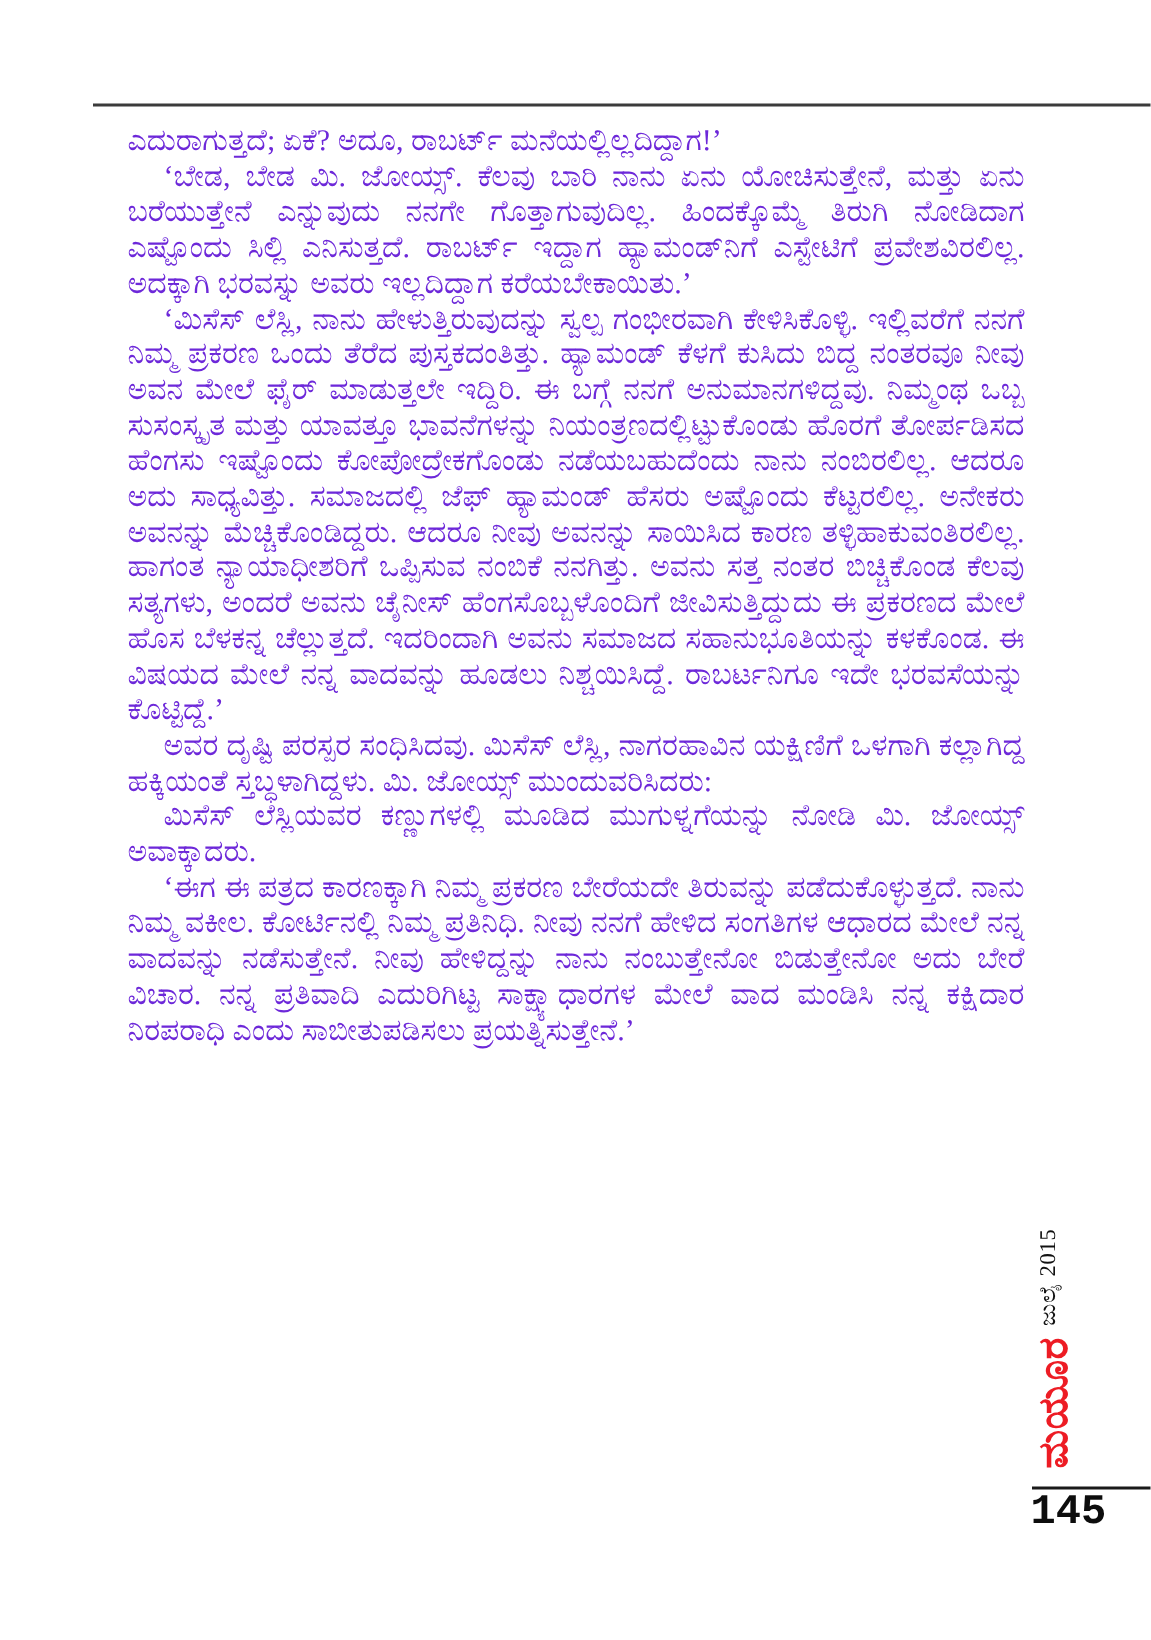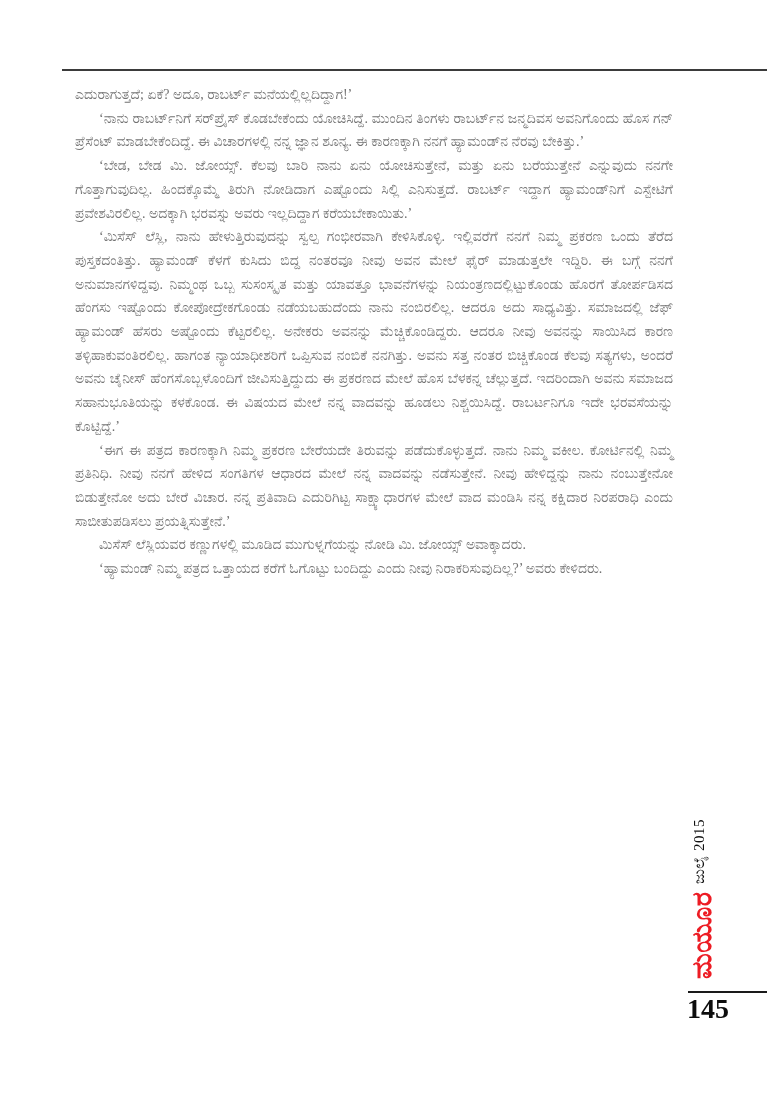"ಎದುರಾಗುತ್ತದೆ; ಏಕೆ? ಅದೂ, ರಾಬರ್ಟ್" .text-block { color: #737373 -> #6d28d9; font-size: 14px -> 20px; left: 75px -> 85px }
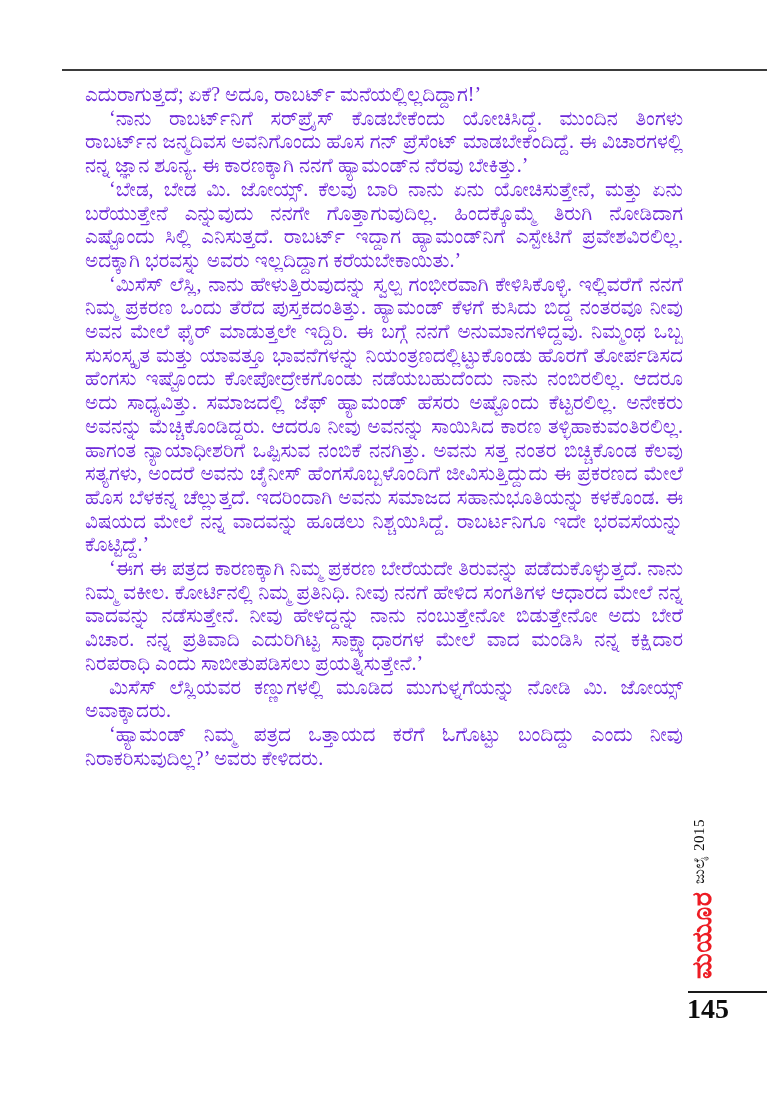"‘ನಾನು ರಾಬರ್ಟ್‌ನಿಗೆ ಸರ್‌ಪ್ರೈಸ್ ಕೊಡಬೇಕೆಂದು" p { html: <p>‘ನಾನು ರಾಬರ್ಟ್‌ನಿಗೆ ಸರ್‌ಪ್ರೈಸ್ ಕೊಡಬೇಕೆಂದು ಯೋಚಿಸಿದ್ದೆ. ಮುಂದಿನ ತಿಂಗಳು ರಾಬರ್ಟ್‌ನ ಜನ್ಮದಿವಸ ಅವನಿಗೊಂದು ಹೊಸ ಗನ್ ಪ್ರೆಸೆಂಟ್ ಮಾಡಬೇಕೆಂದಿದ್ದೆ. ಈ ವಿಚಾರಗಳಲ್ಲಿ ನನ್ನ ಜ್ಞಾನ ಶೂನ್ಯ. ಈ ಕಾರಣಕ್ಕಾಗಿ ನನಗೆ ಹ್ಯಾಮಂಡ್‌ನ ನೆರವು ಬೇಕಿತ್ತು.’</p> -> none }
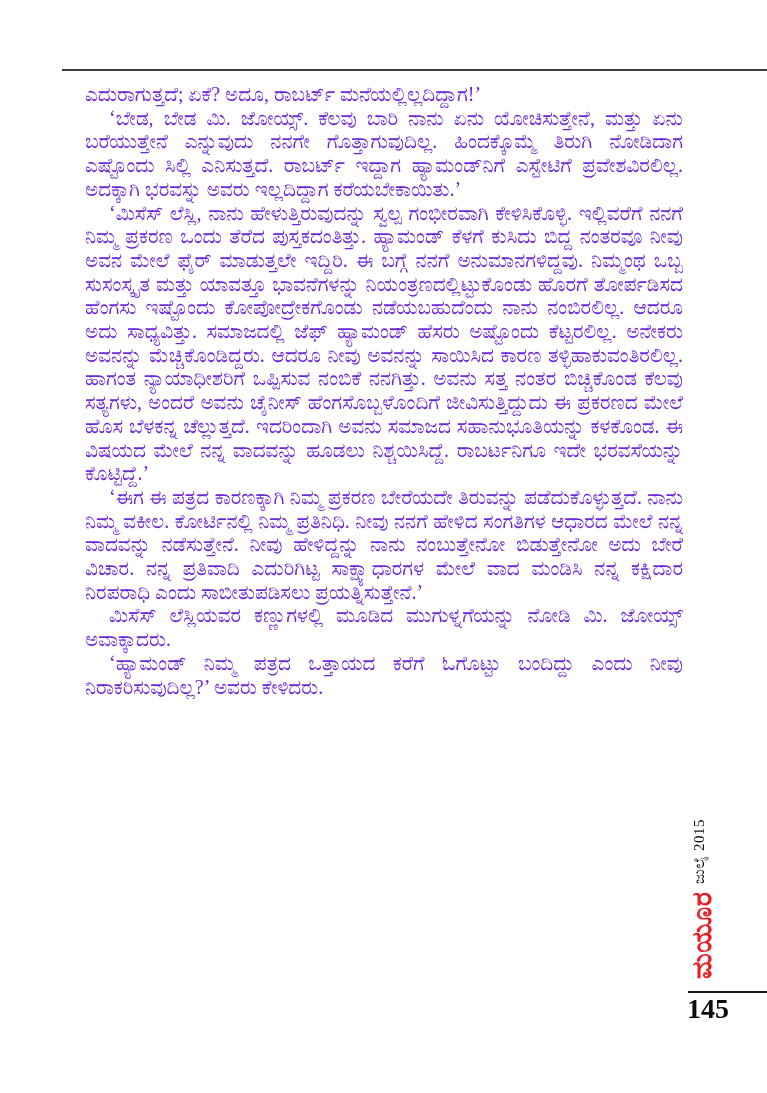"ಅವರ ದೃಷ್ಟಿ ಪರಸ್ಪರ ಸಂಧಿಸಿದವು. ಮಿಸೆಸ್" p { html: none -> <p>ಅವರ ದೃಷ್ಟಿ ಪರಸ್ಪರ ಸಂಧಿಸಿದವು. ಮಿಸೆಸ್ ಲೆಸ್ಲಿ, ನಾಗರಹಾವಿನ ಯಕ್ಷಿಣಿಗೆ ಒಳಗಾಗಿ ಕಲ್ಲಾಗಿದ್ದ ಹಕ್ಕಿಯಂತೆ ಸ್ತಬ್ಧಳಾಗಿದ್ದಳು. ಮಿ. ಜೋಯ್ಸ್ ಮುಂದುವರಿಸಿದರು:</p> }
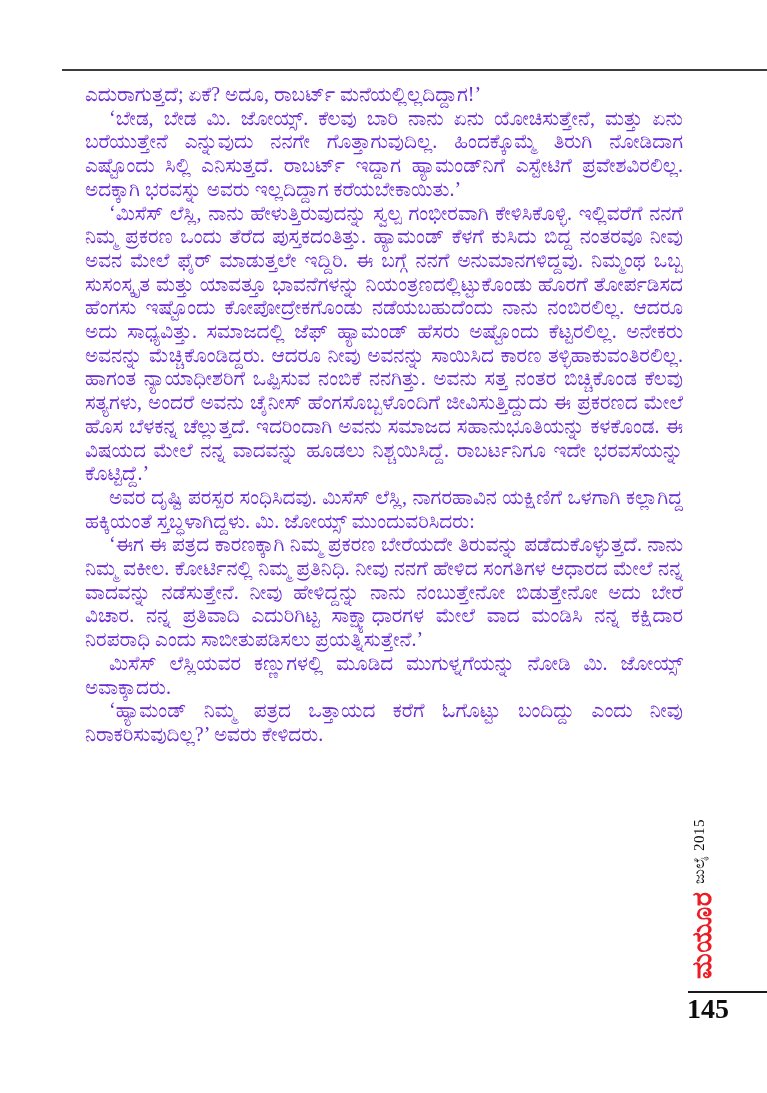"‘ಈಗ ಈ ಪತ್ರದ ಕಾರಣಕ್ಕಾಗಿ ನಿಮ್ಮ" p { order: before "ಮಿಸೆಸ್ ಲೆಸ್ಲಿಯವರ ಕಣ್ಣುಗಳಲ್ಲಿ ಮೂಡಿದ" -> after "ಮಿಸೆಸ್ ಲೆಸ್ಲಿಯವರ ಕಣ್ಣುಗಳಲ್ಲಿ ಮೂಡಿದ" }
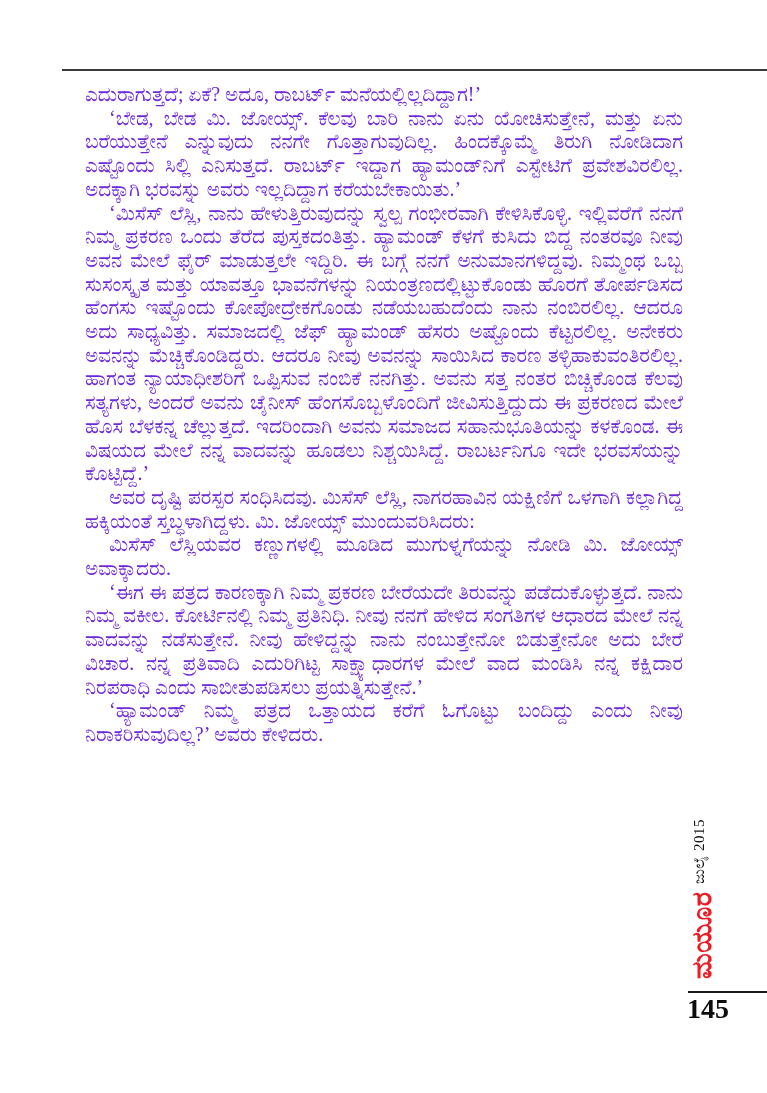"‘ಹ್ಯಾಮಂಡ್ ನಿಮ್ಮ ಪತ್ರದ ಒತ್ತಾಯದ ಕರೆಗೆ" p { html: <p>‘ಹ್ಯಾಮಂಡ್ ನಿಮ್ಮ ಪತ್ರದ ಒತ್ತಾಯದ ಕರೆಗೆ ಓಗೊಟ್ಟು ಬಂದಿದ್ದು ಎಂದು ನೀವು ನಿರಾಕರಿಸುವುದಿಲ್ಲ?’ ಅವರು ಕೇಳಿದರು.</p> -> none }
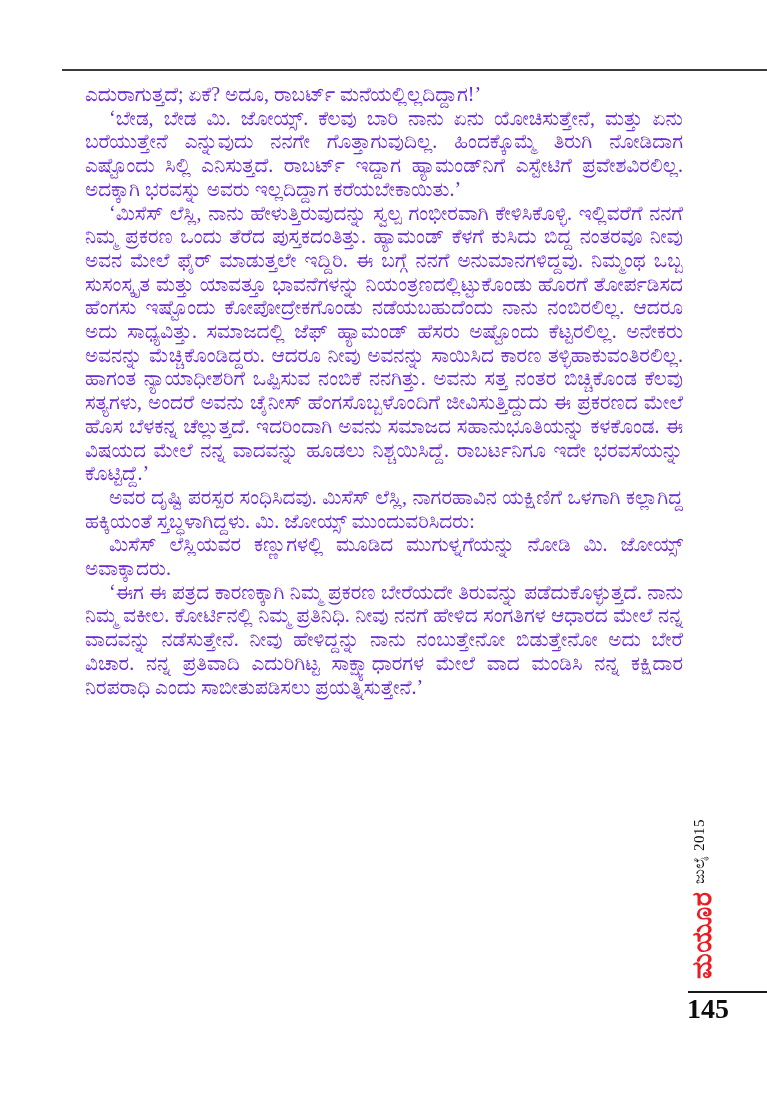"145" .page-num { font-family: Liberation Serif, serif -> Liberation Mono, monospace }
